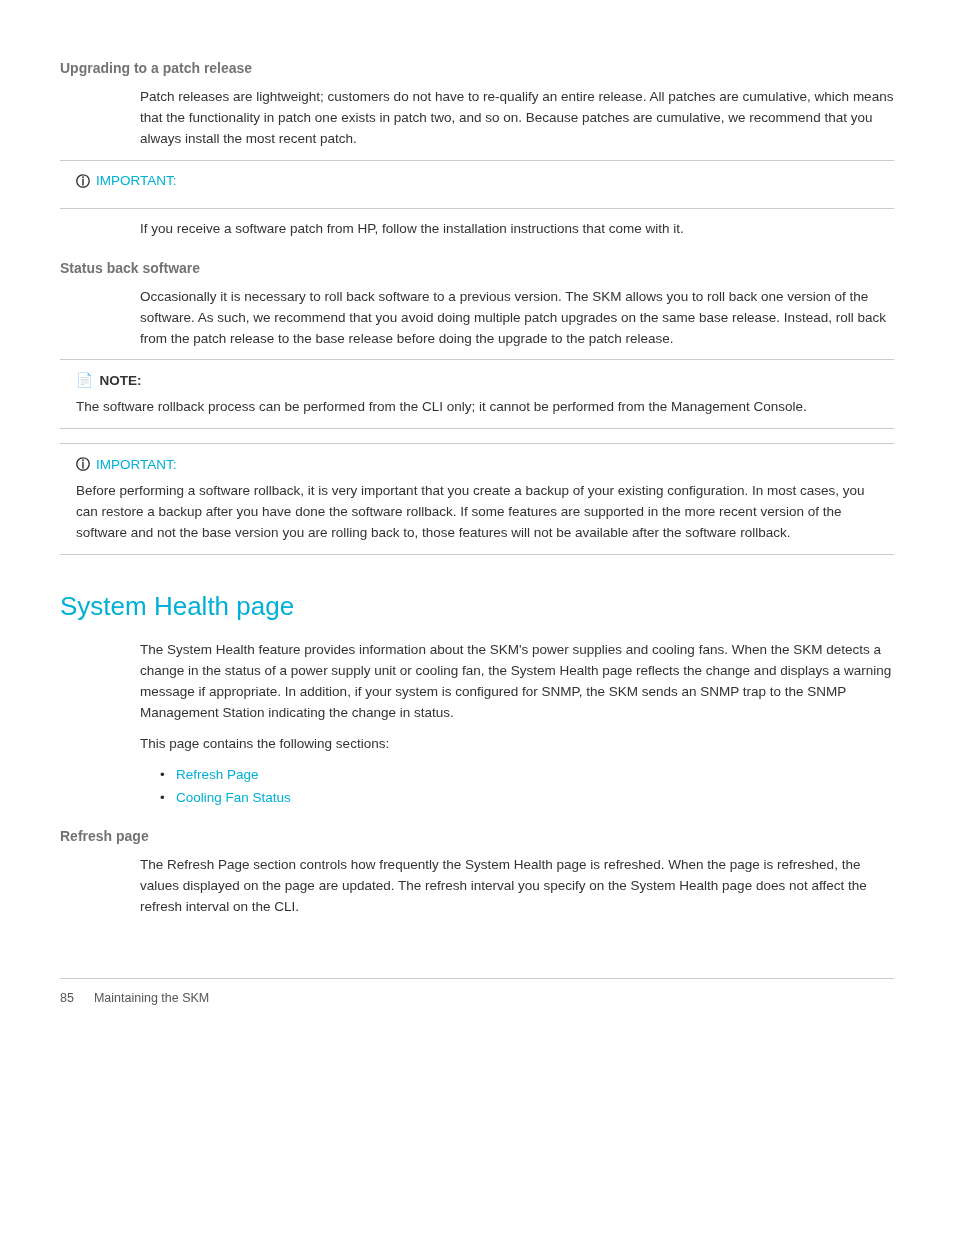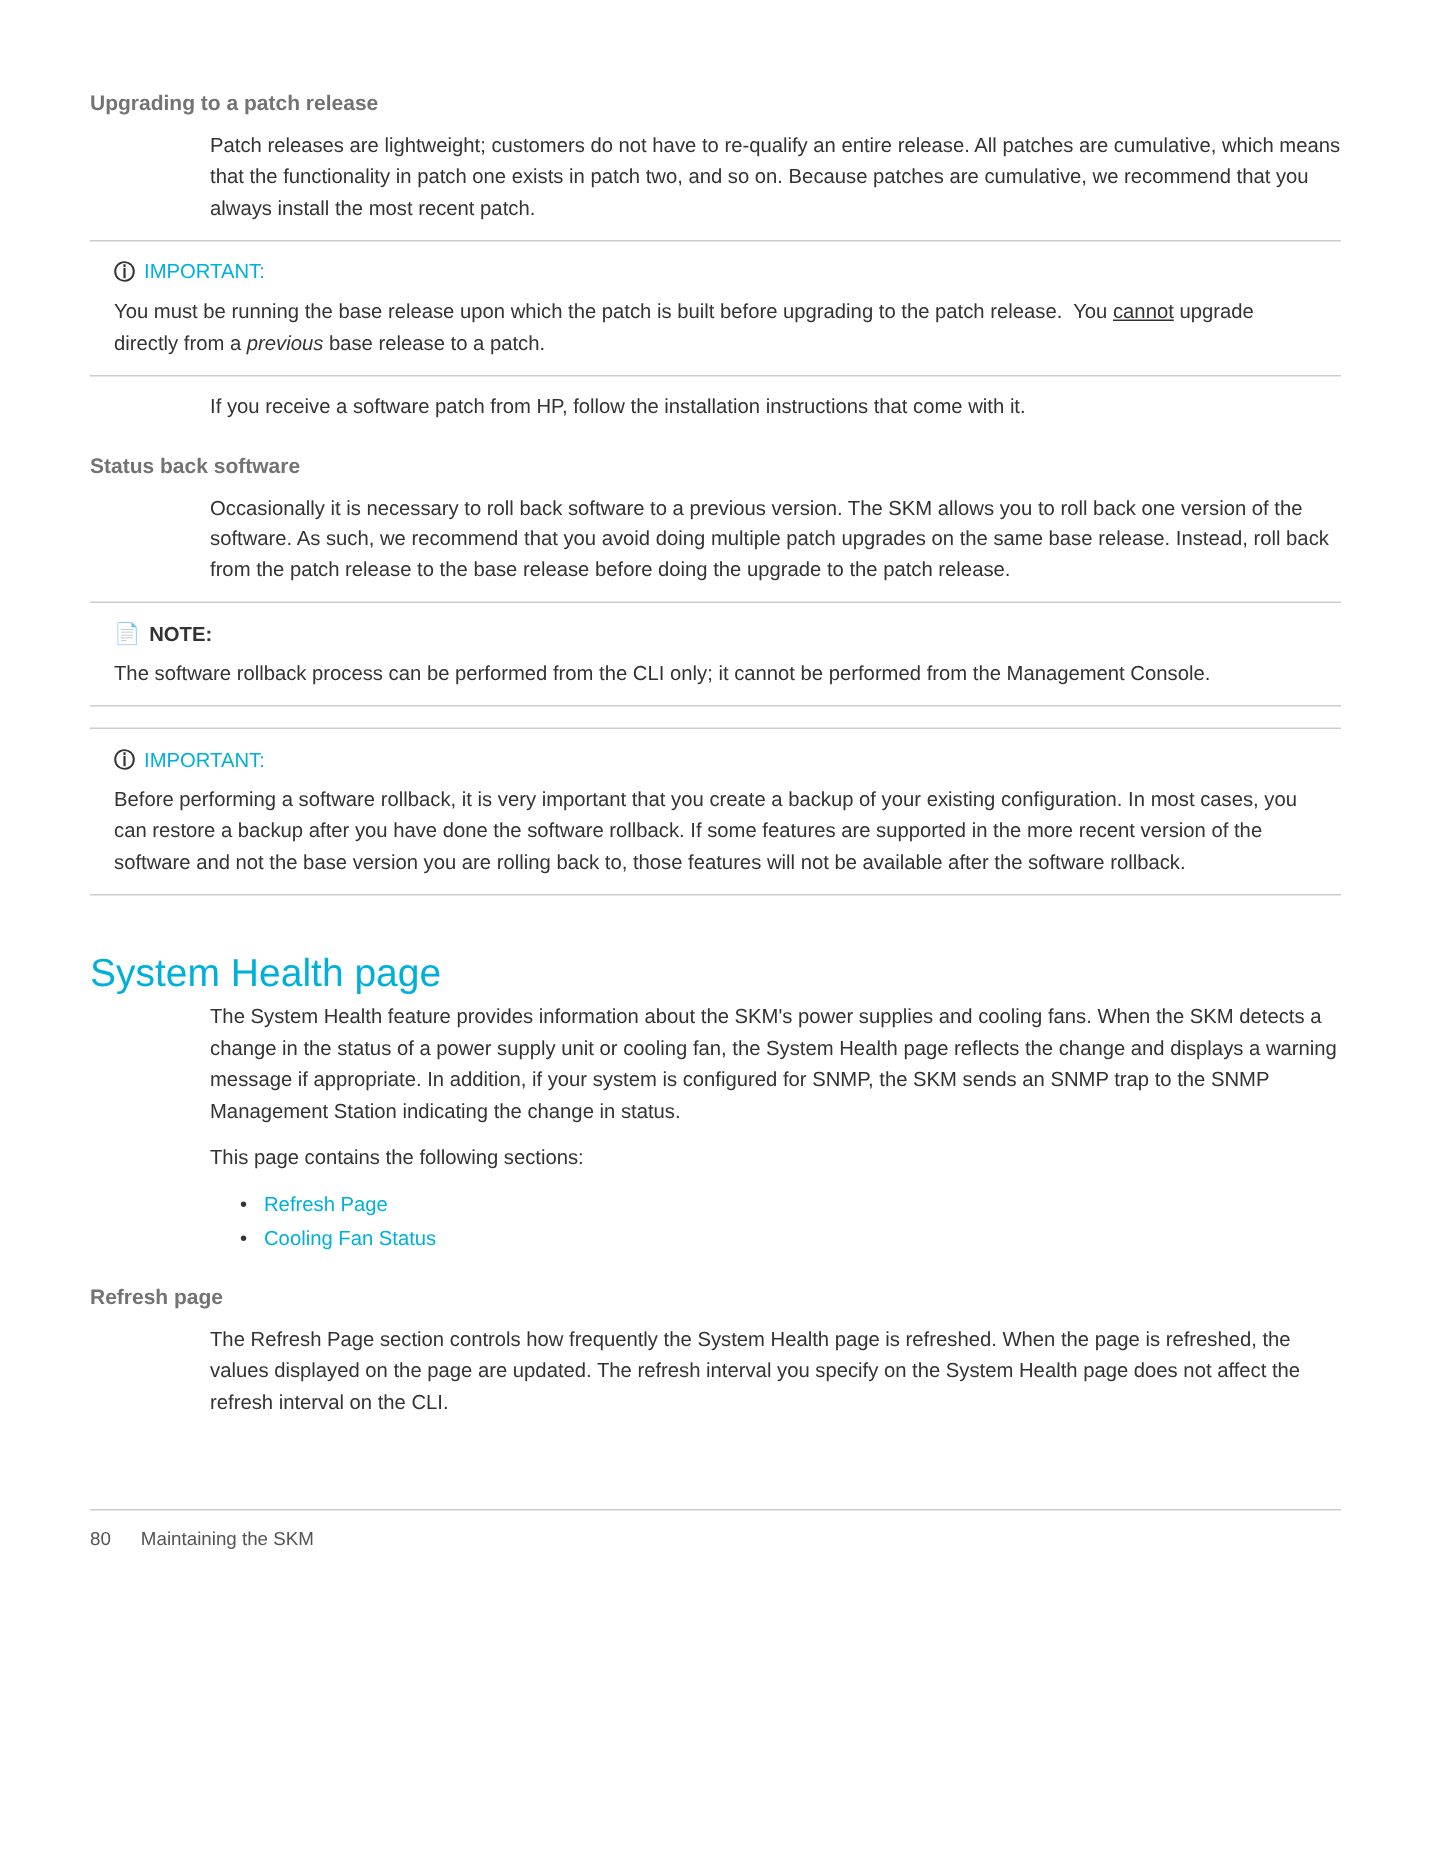"You must be running the" div.notice-body { html: <div> You must be running the base release upon which the patch is built before upgrading to the patch release.&nbsp; You <u>cannot</u> upgrade directly from a <i>previous</i> base release to a patch. </div> -> none }
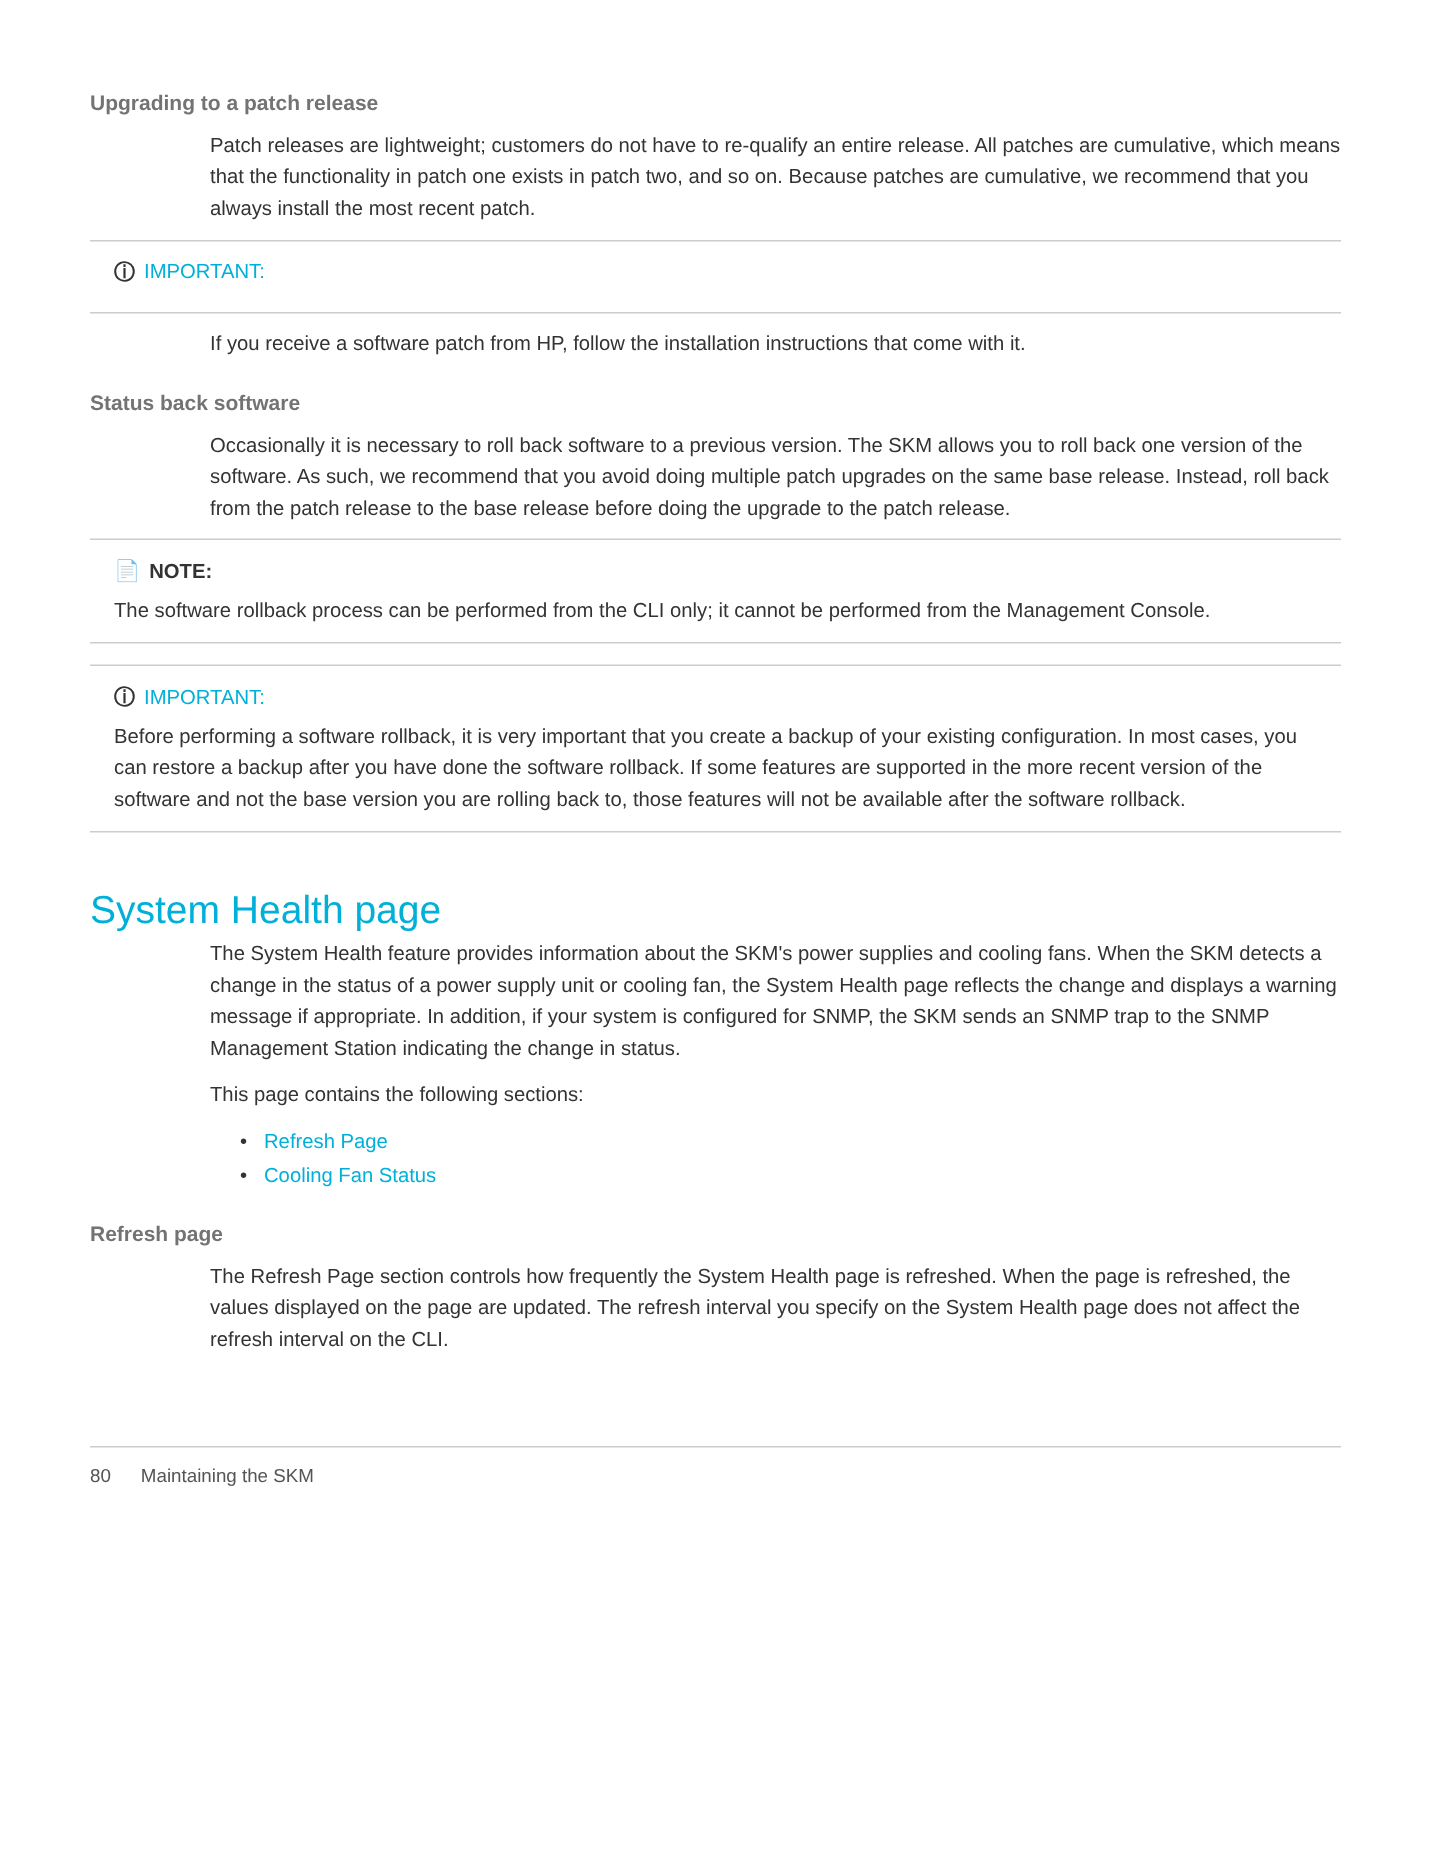"System Health page" h1.page-heading { margin-bottom: none -> 14px }
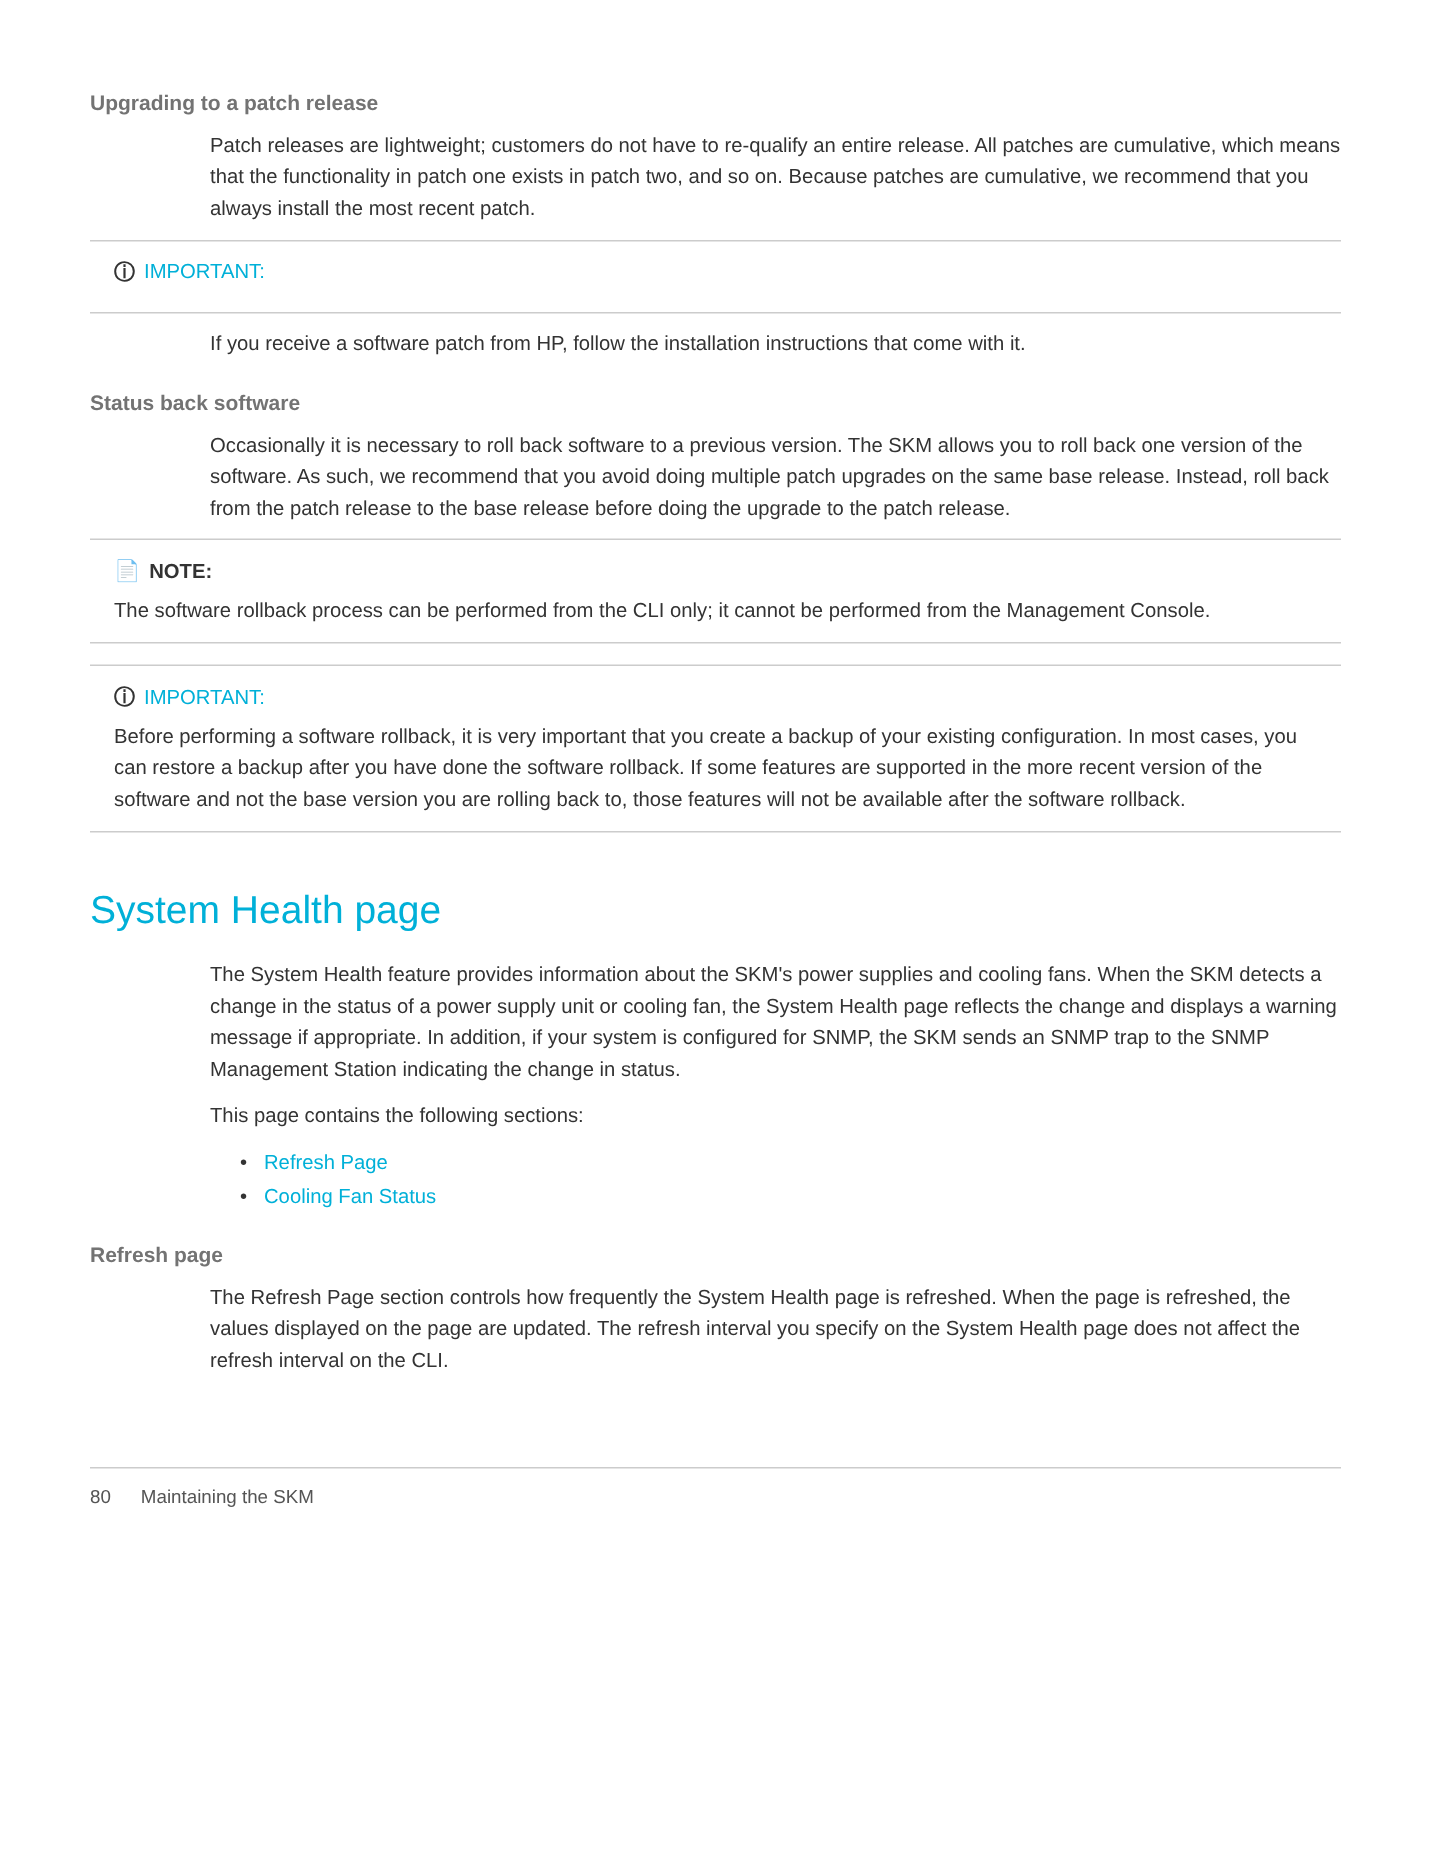"80" span.page-num { text: 80 -> 85 }
